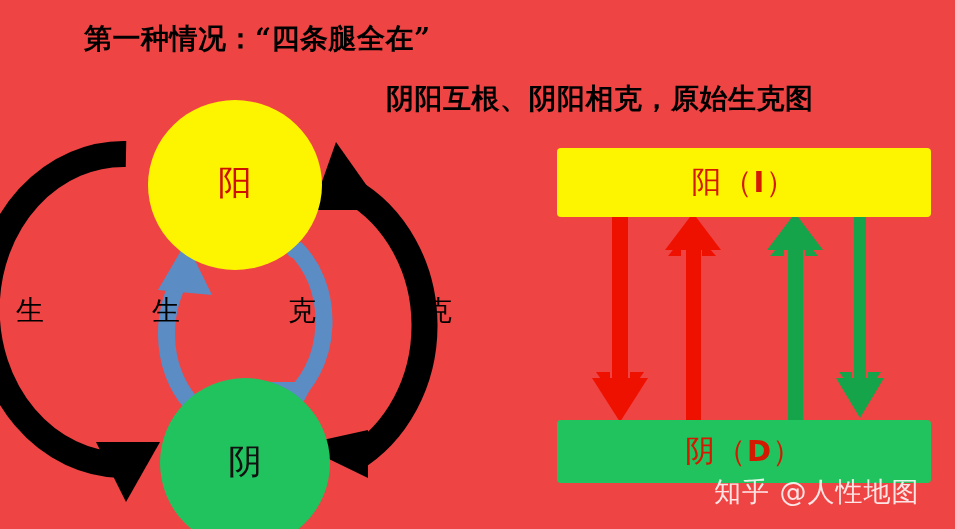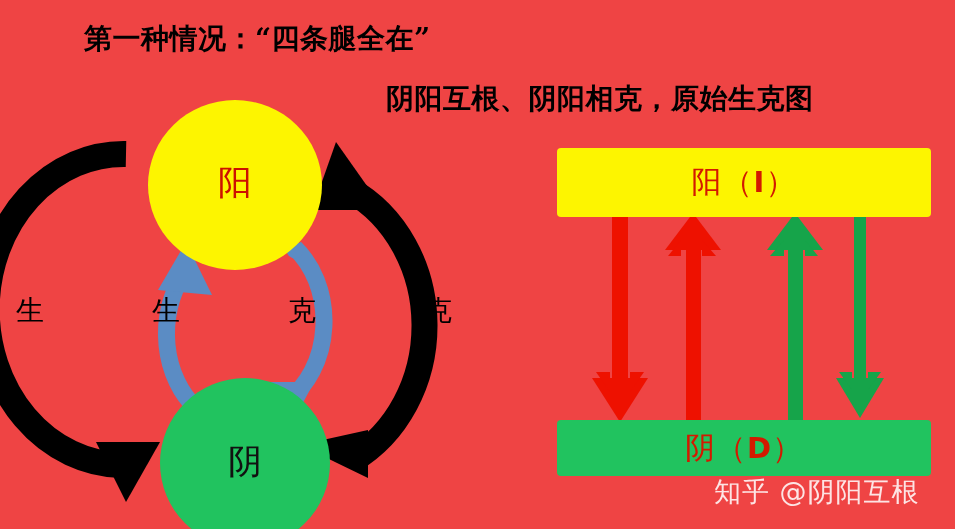"阴（D）" #box-yin { height: 56px -> 63px }
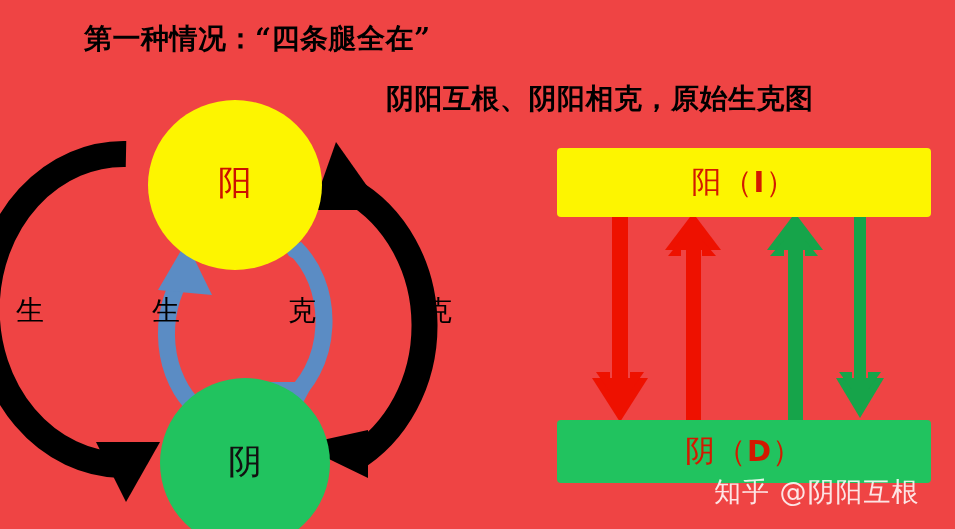"知乎 @阴阳互根" div { text: @阴阳互根 -> @人性地图 }
